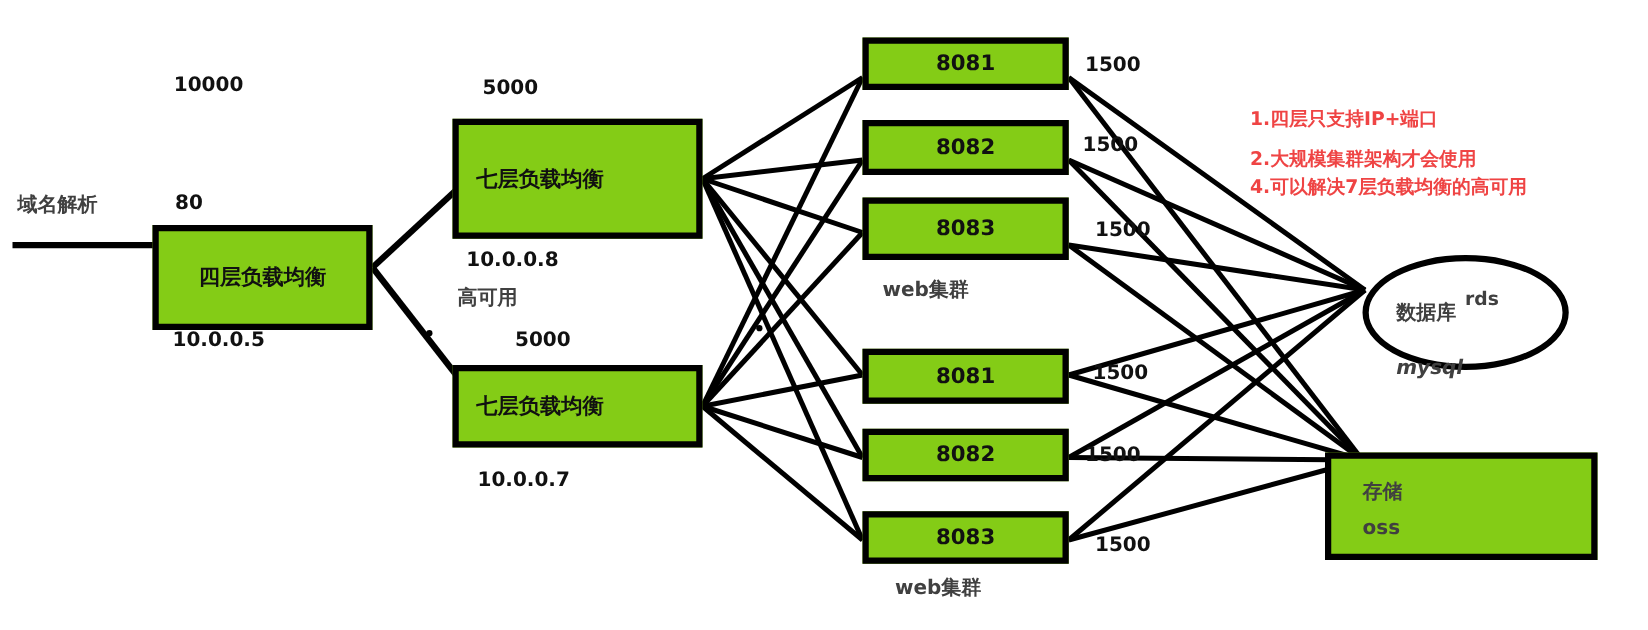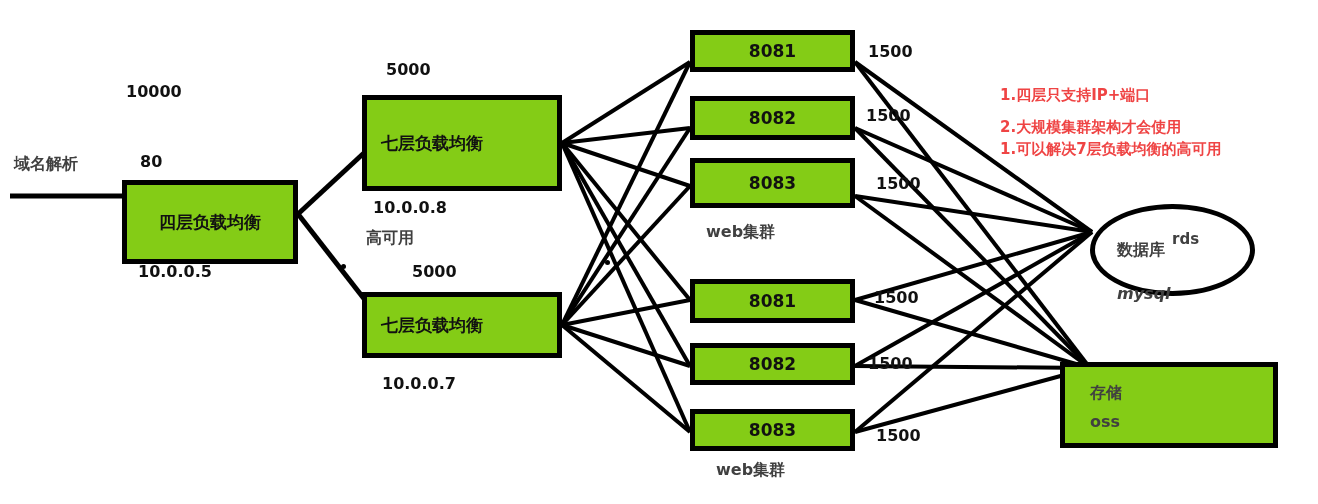"10000" div.num { left: 126px -> 139px; margin-top: 24px -> none }
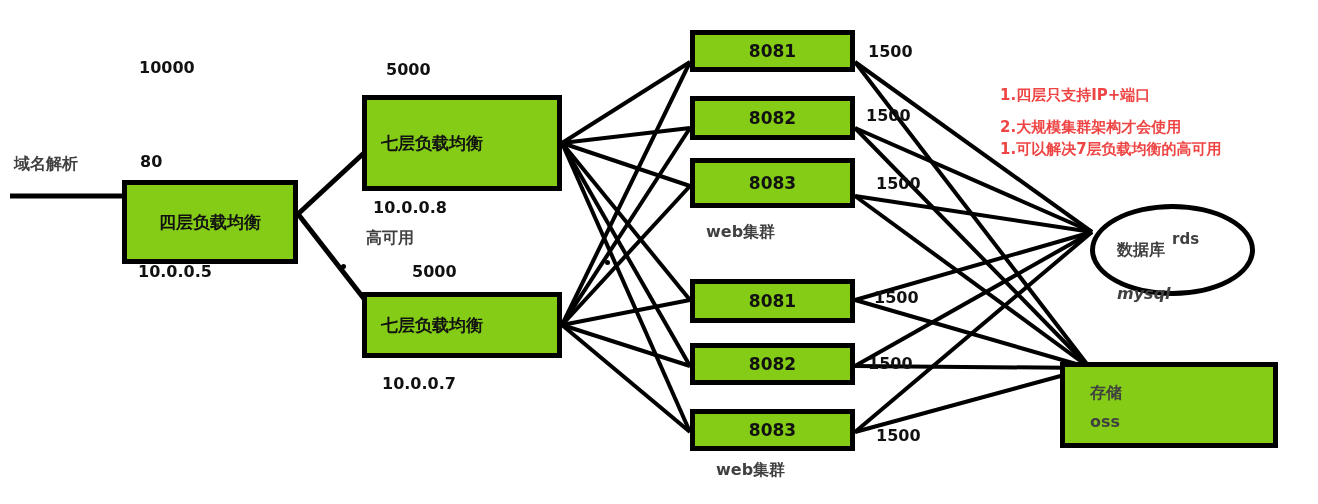"1.可以解决7层负载均衡的高可用" div.note-line { text: 1 -> 4 }
